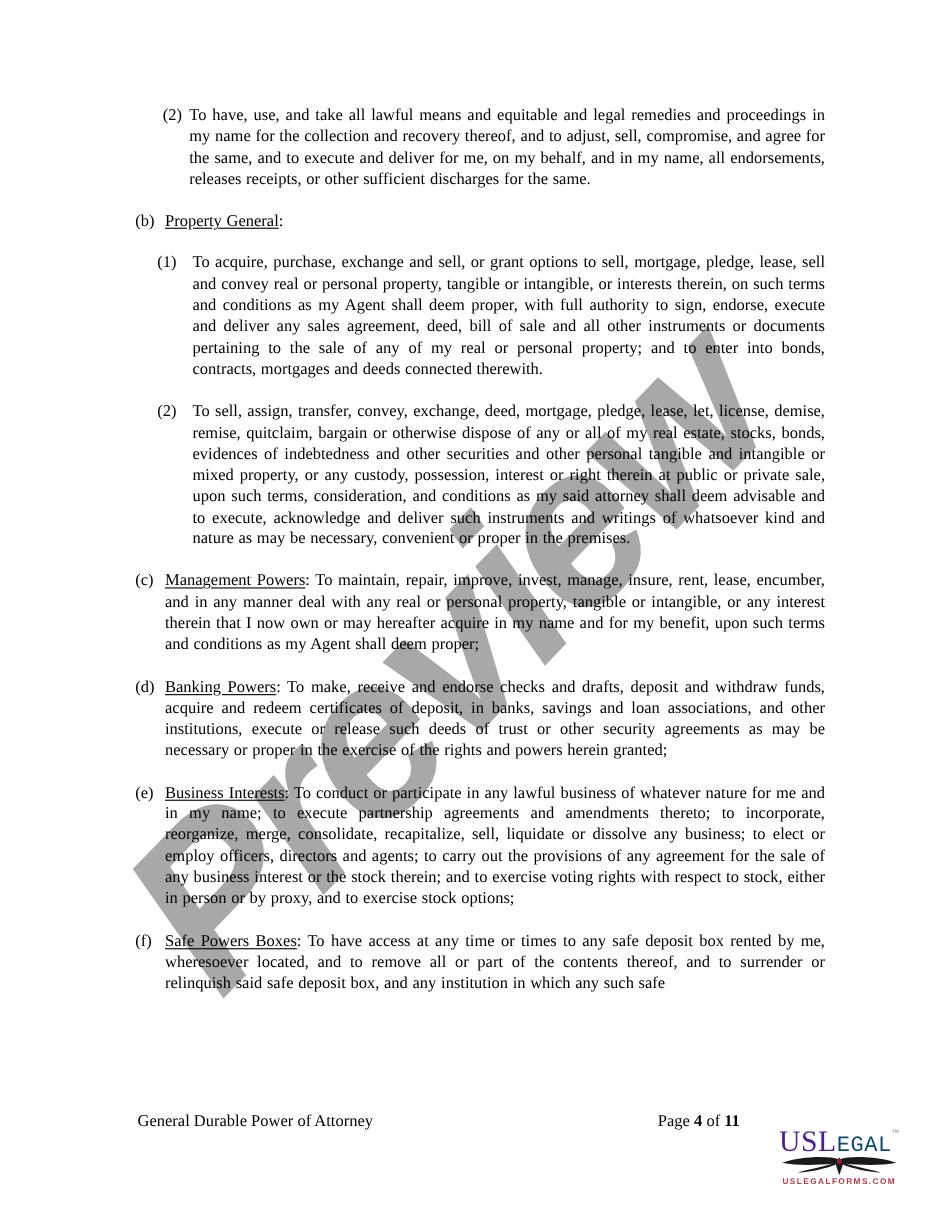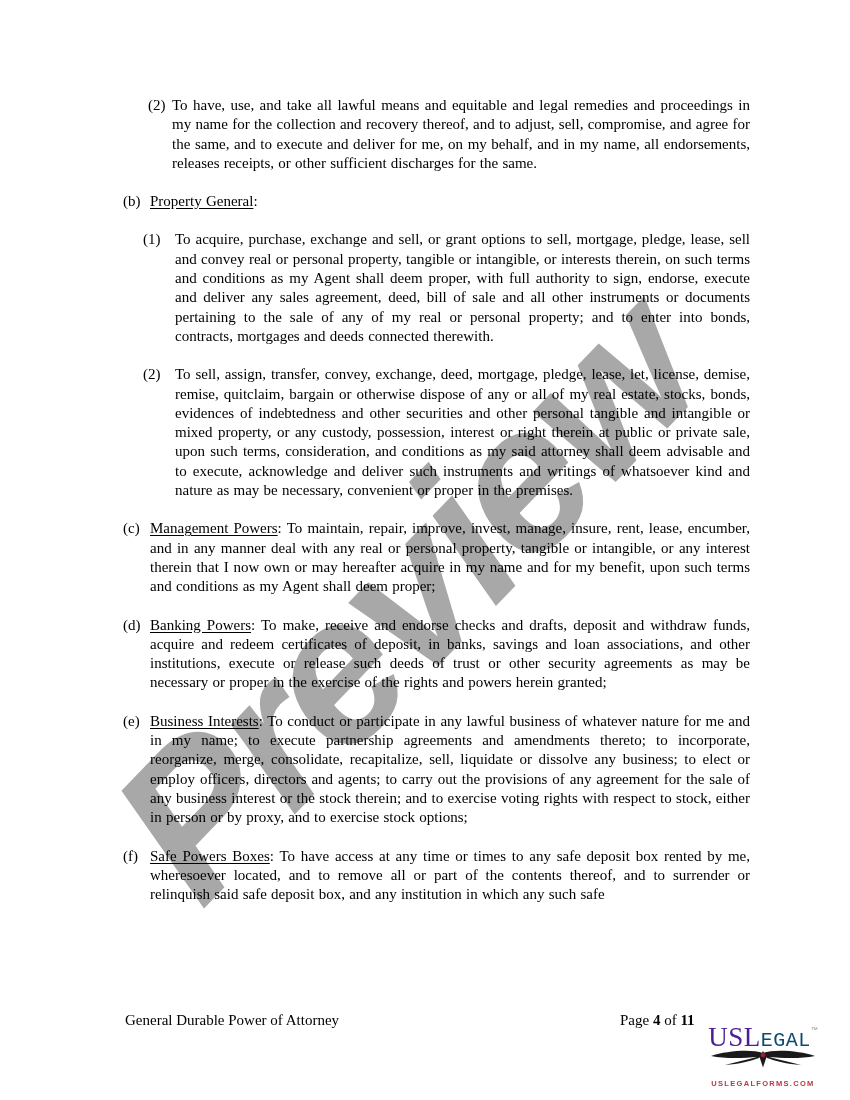"Page 4 of 11" .footer-page { left: 620px -> 598px }
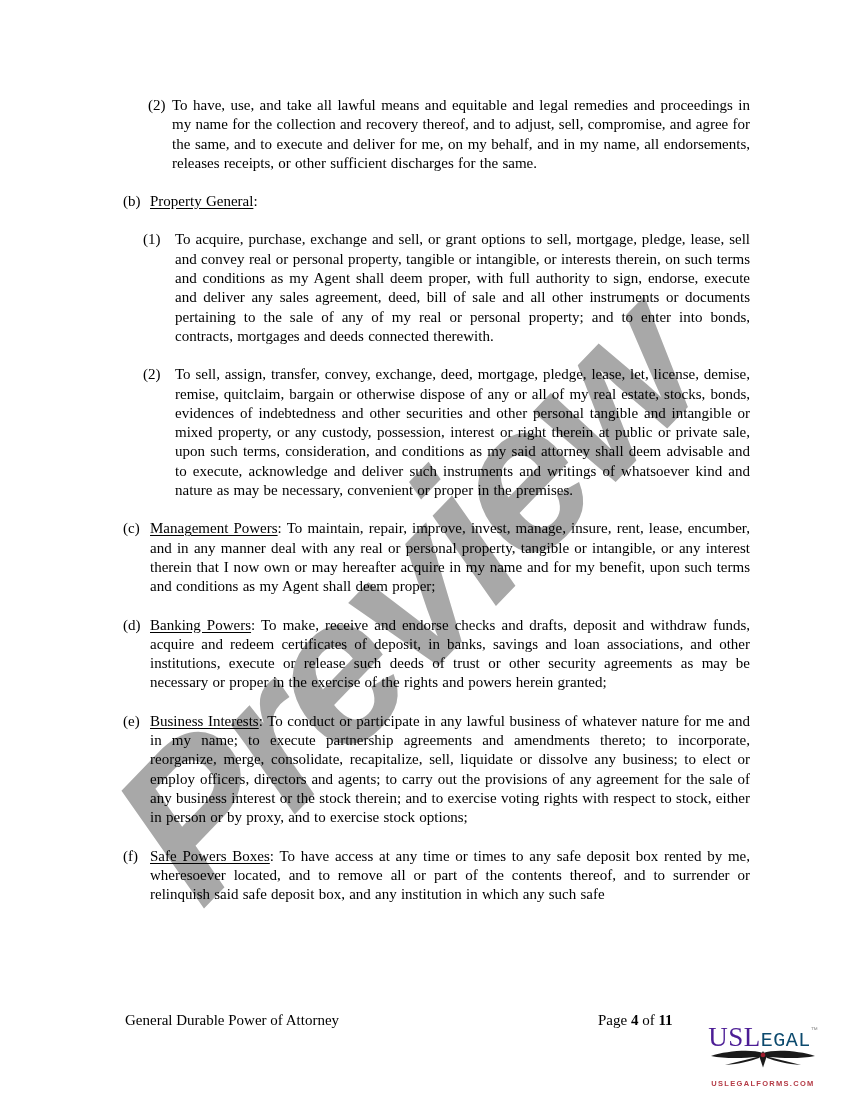"USLEGALFORMS.COM" .logo-site { margin-top: 12px -> 1px }
